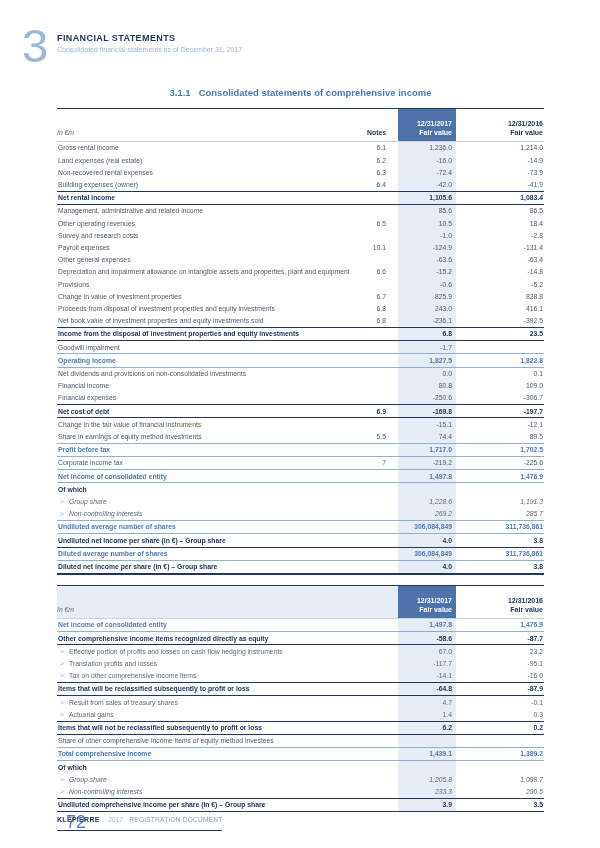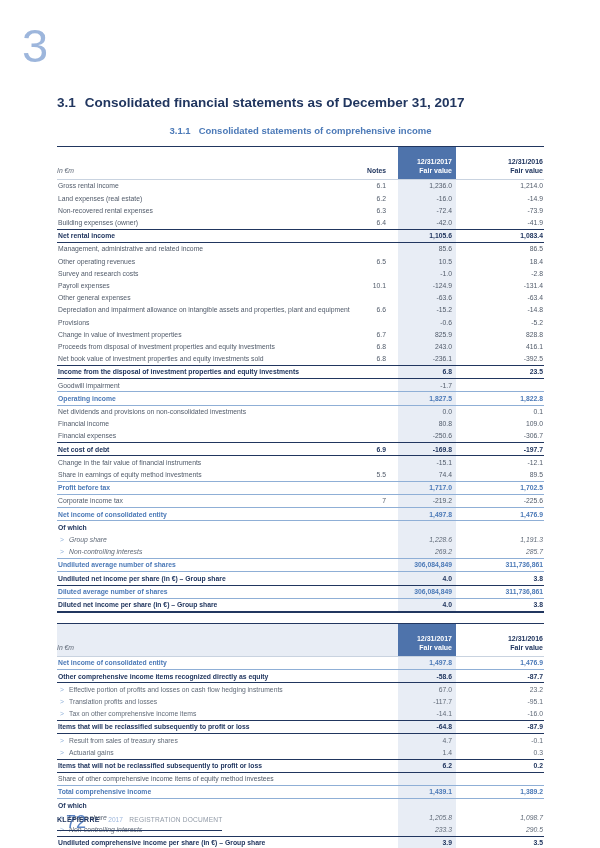"FINANCIAL STATEMENTS" div.chapter-txt { html: none -> <div> <div>FINANCIAL STATEMENTS</div> <div>Consolidated financial statements as of December 31, 2017</div> </div> }
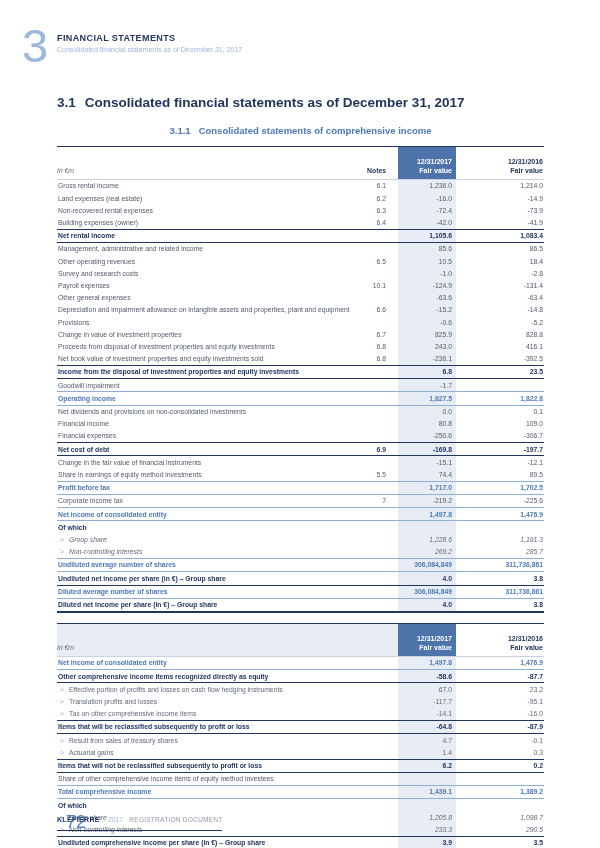"3.1" div.h1 { html: <div> <span>3.1</span> <span>Consolidated financial statements as of December 31, 2017</span> </div> -> none }
